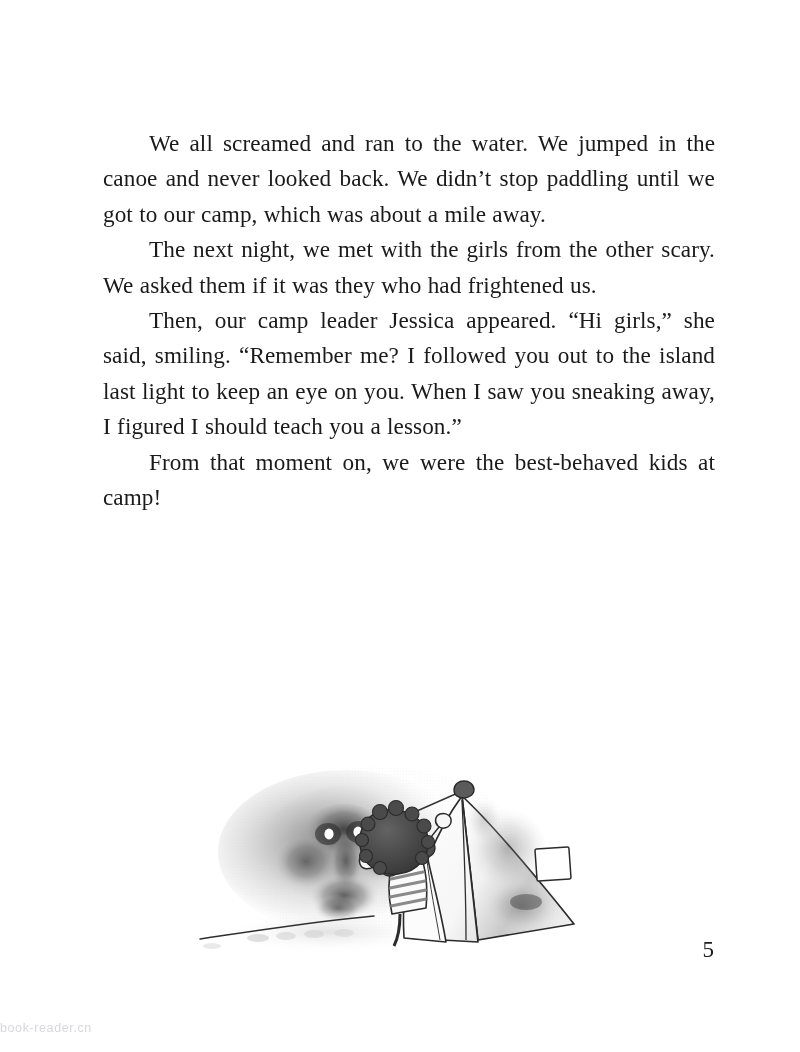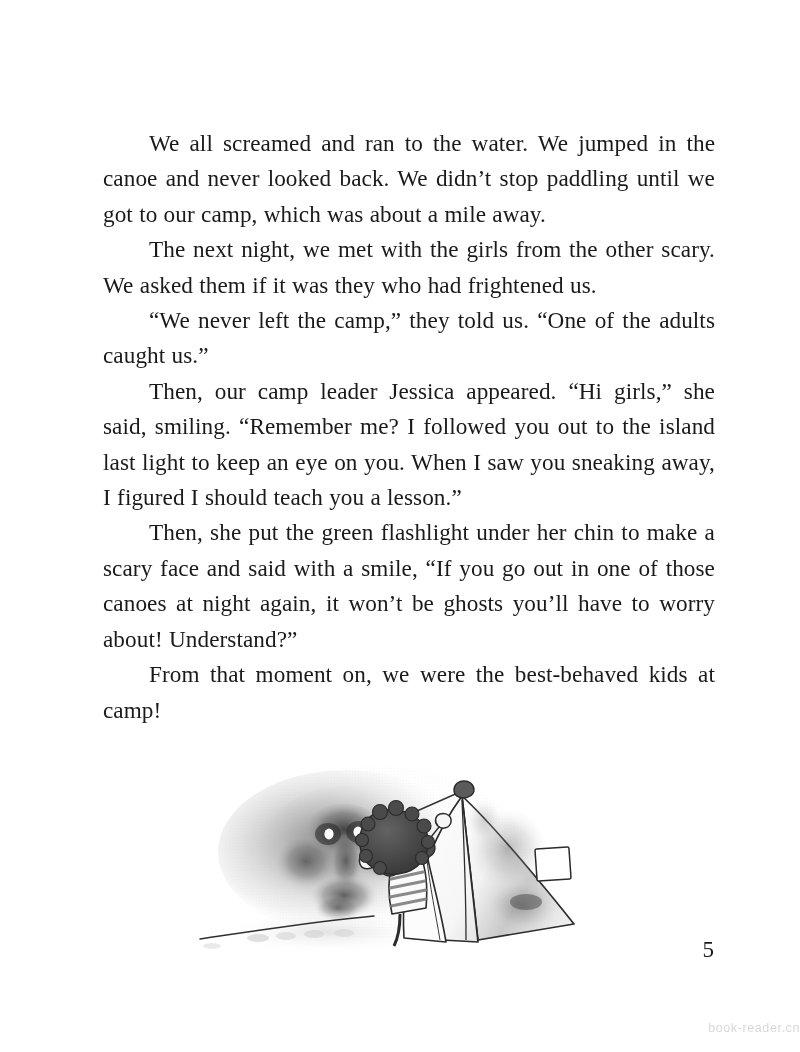"“We never left the camp,”" p { html: <p>“We never left the camp,” they told us. “One of the adults caught us.”</p> -> none }
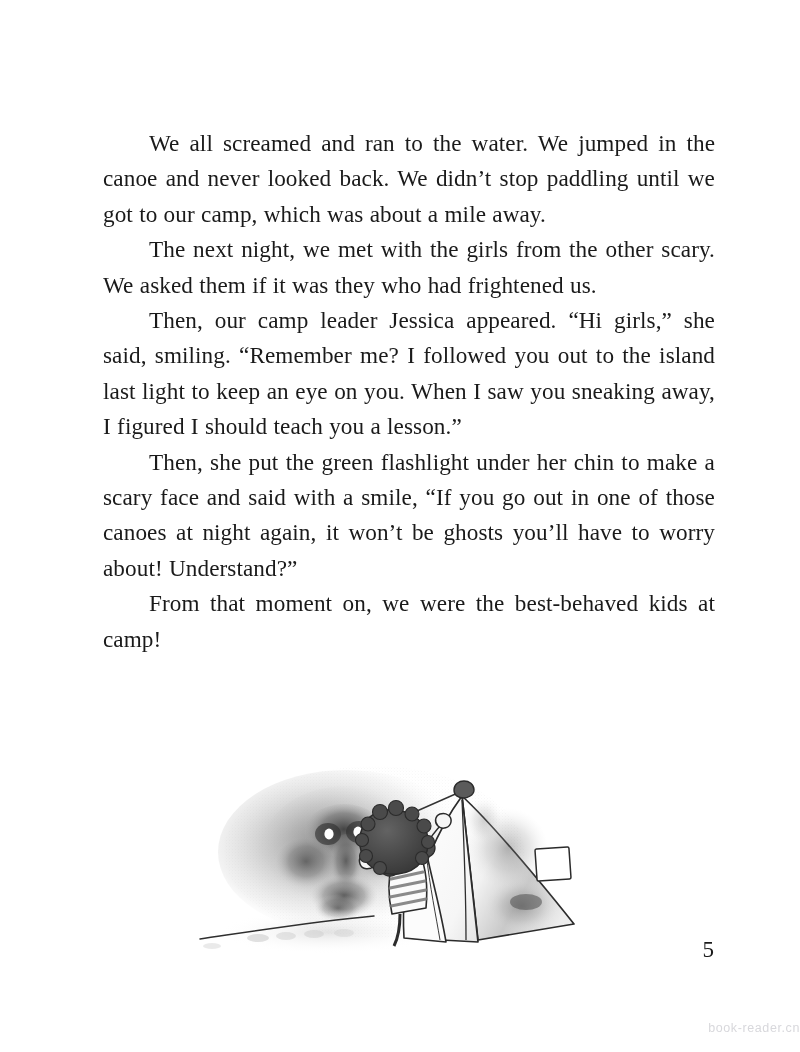"Then, she put the green" p { html: <p>Then, she put the green flashlight under her chin to make a scary face and said with a smile, “If you go out in one of those canoes at night again, it won’t be ghosts you’ll have to worry about! Understand?”</p> -> none }
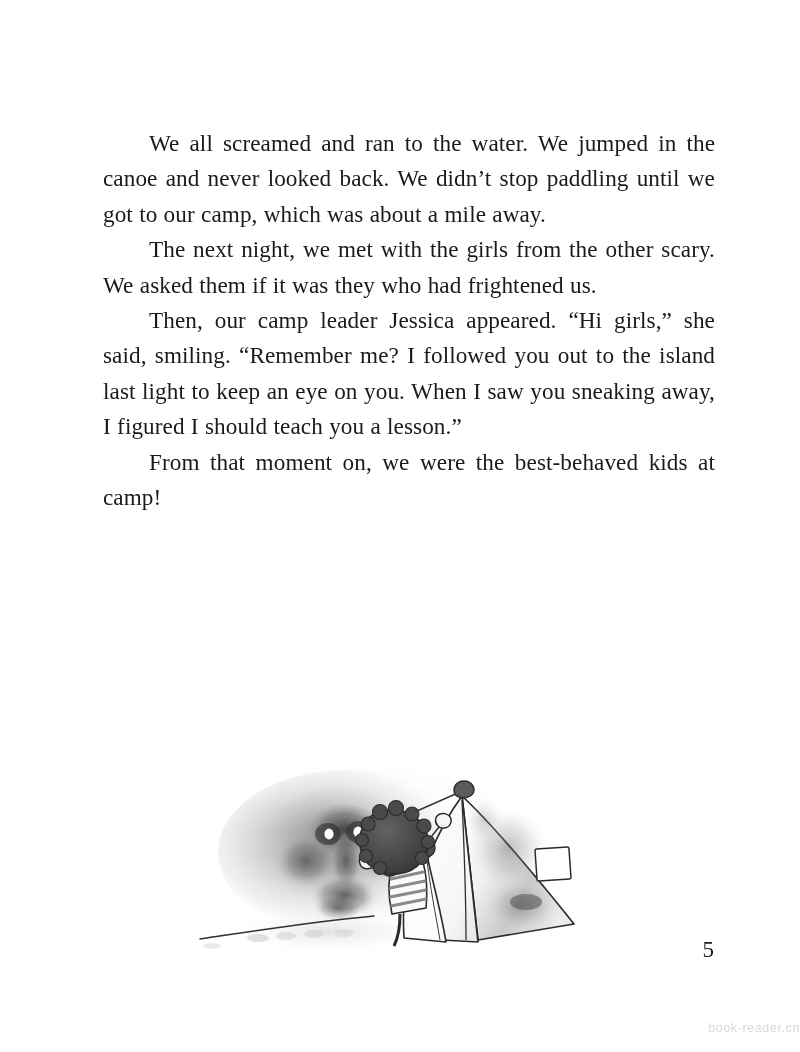"book-reader.cn" .watermark { text-align: right -> left }
